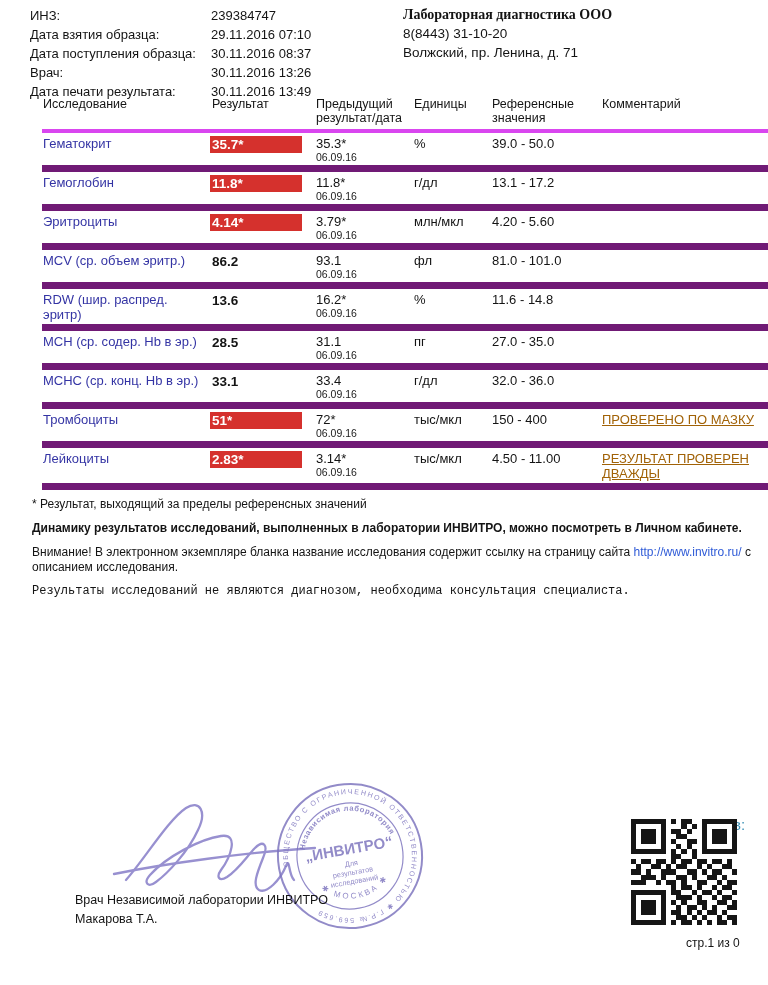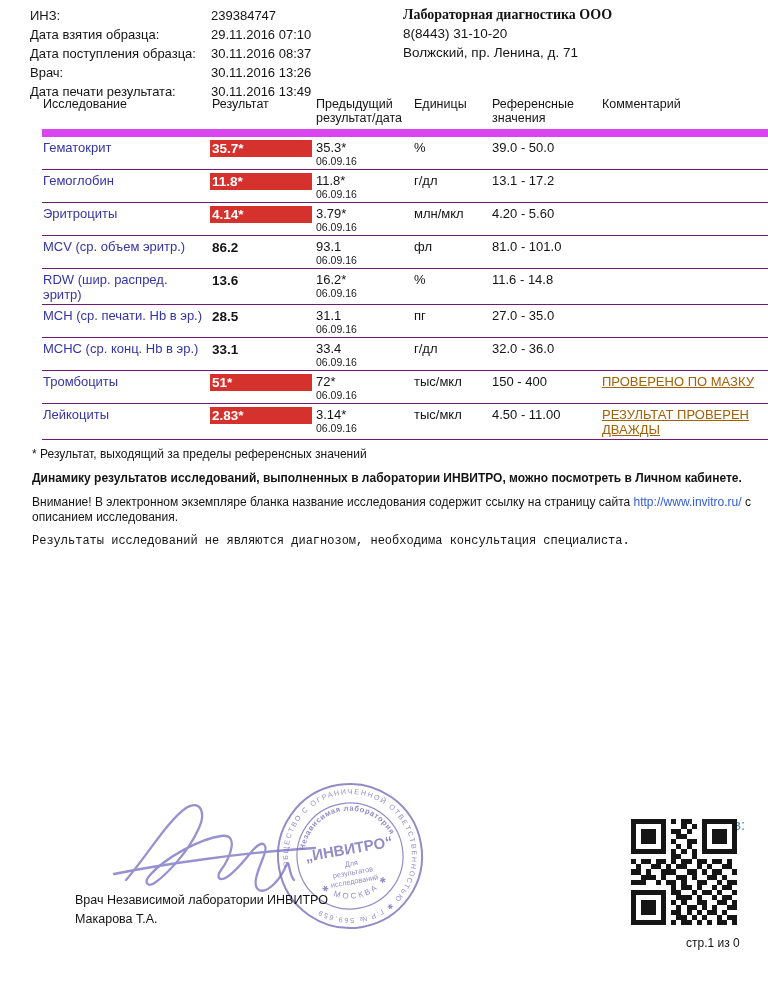"Исследование" table.results th { border-bottom: 8px solid #d946ef -> 4px solid #d946ef }
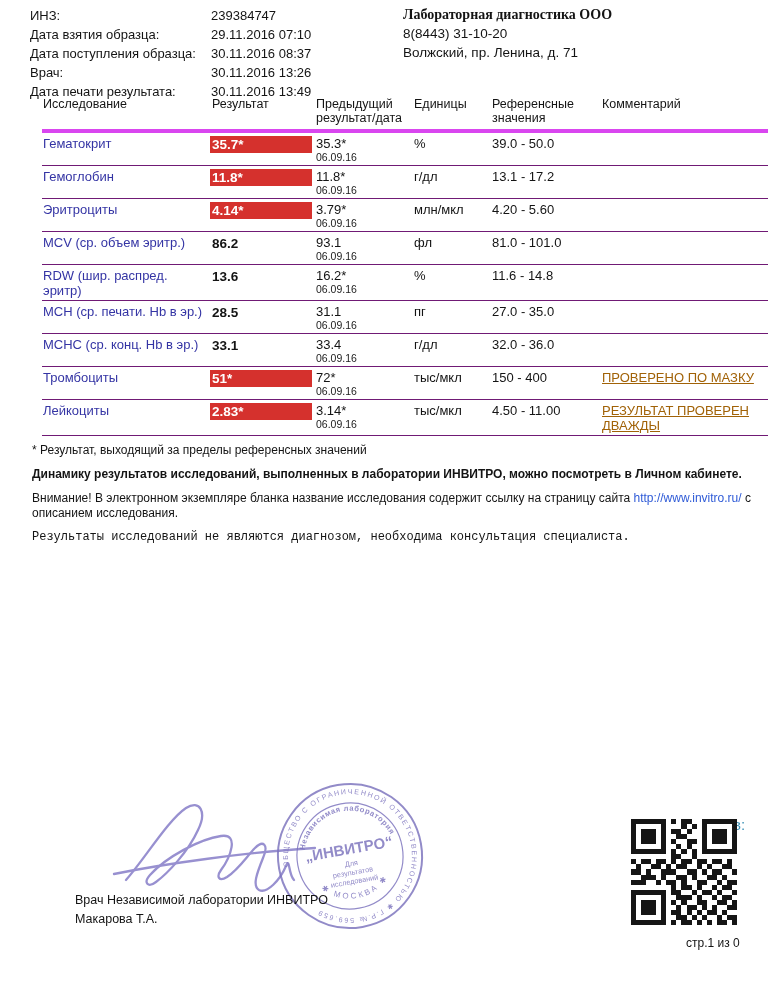"Гематокрит" table.results td { border-bottom: 1px solid #701a75 -> 7px solid #701a75 }
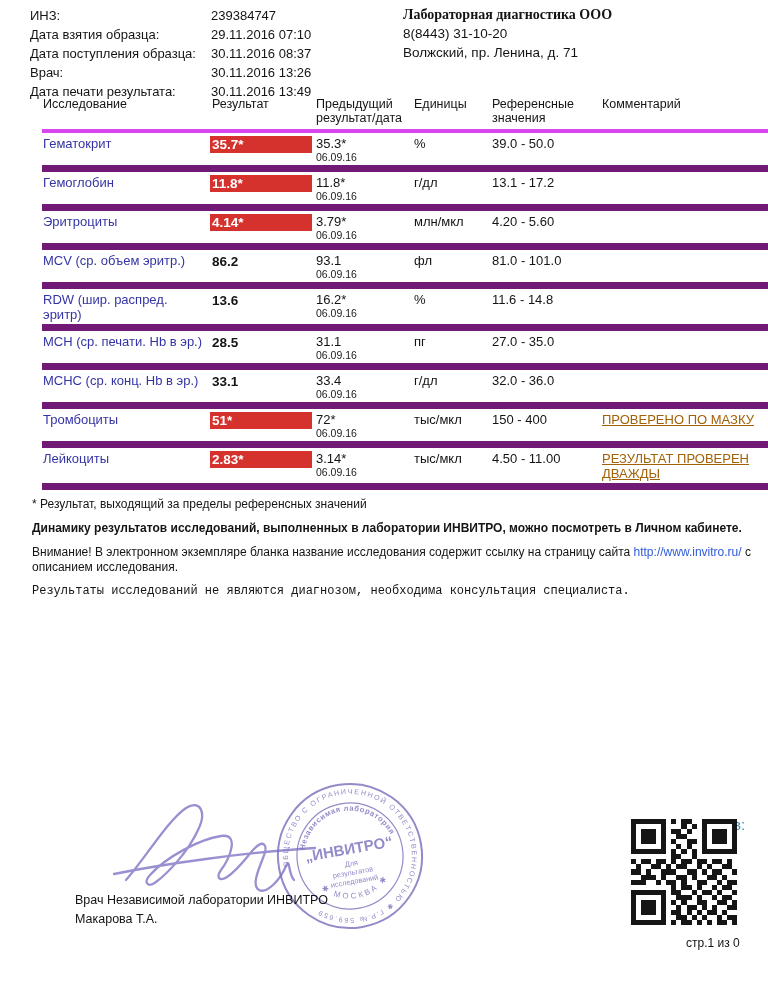"35.7*" .c-val.flag { width: 102px -> 92px }
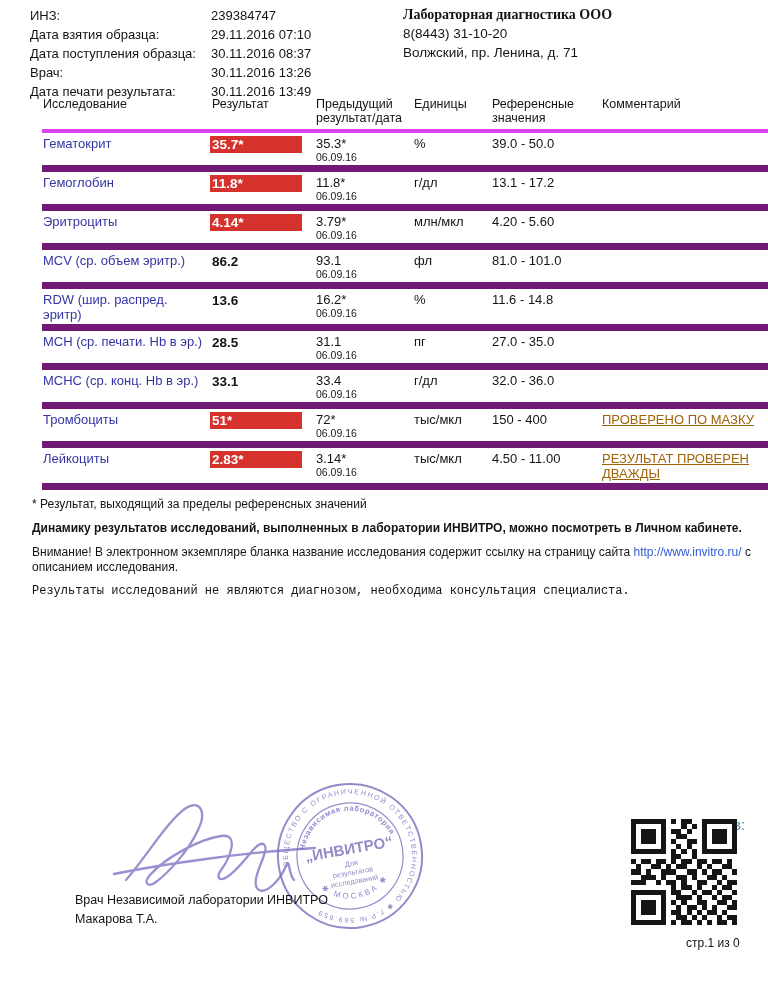"MCH (ср. печати. Hb в" td.c-name { text: печати -> содер }
